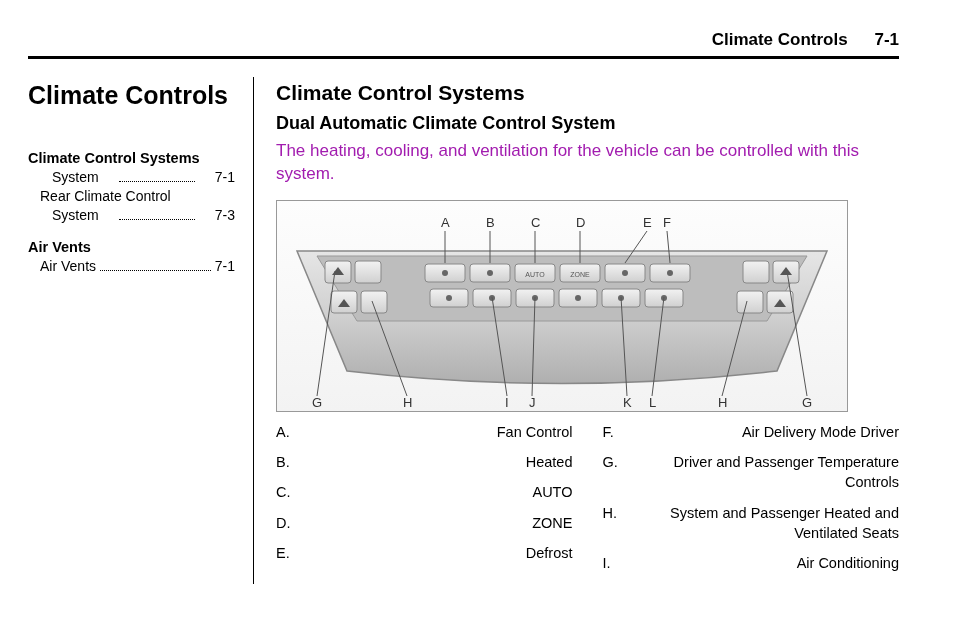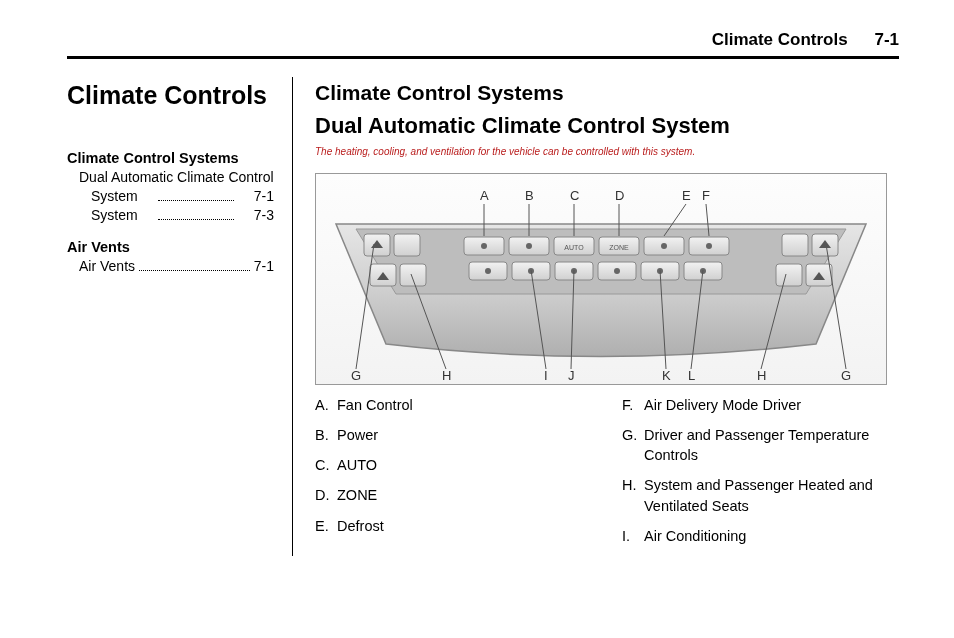"Climate Controls 7-1" .page { padding: 30px 55px 30px 67px -> 30px 55px 30px 28px }
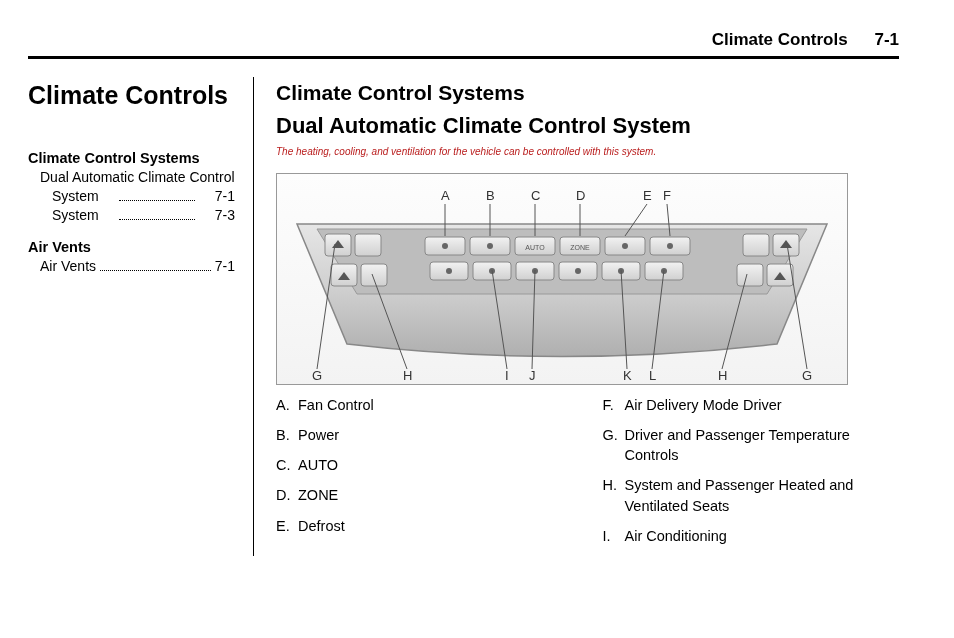"Dual Automatic Climate Control System" h3.sub-heading { font-size: 22px -> 18px }
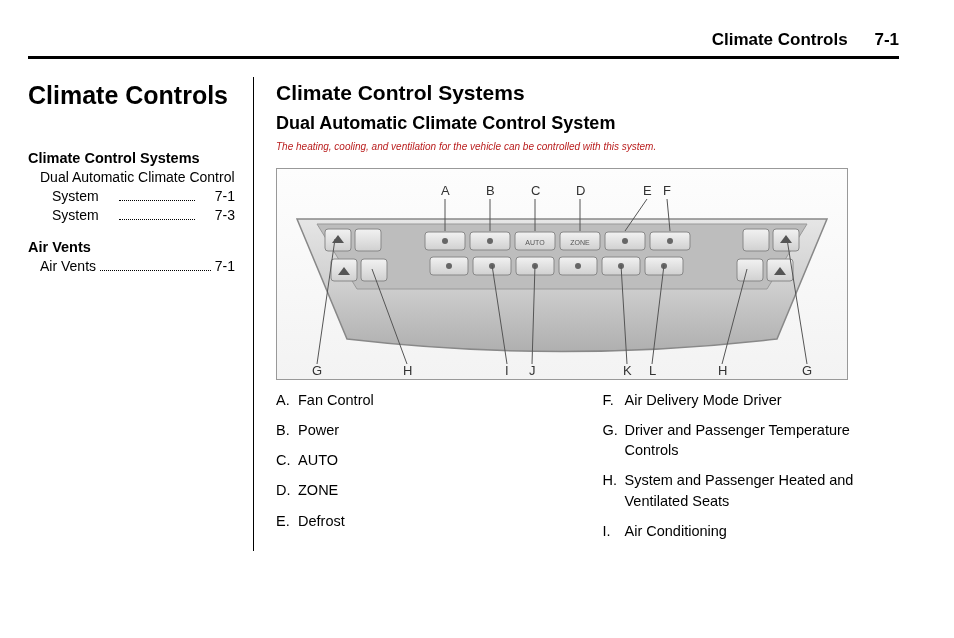"The heating, cooling, and ventilation" p.body { color: #b91c1c -> #a21caf; font-size: 10px -> 17px; font-style: italic -> none }
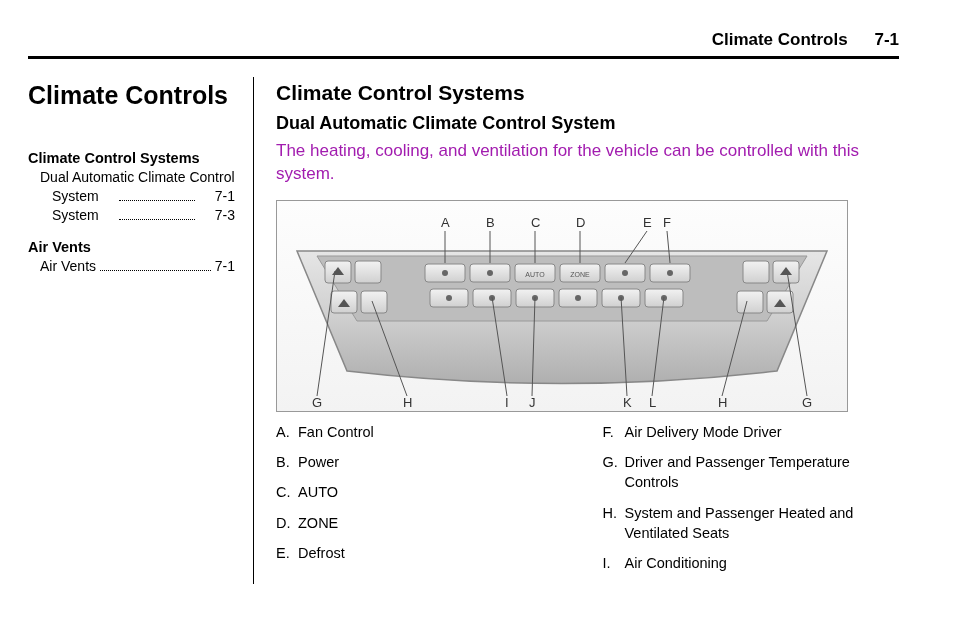"Dual Automatic Climate Control" div.toc-item { html: <div> <span>Dual Automatic Climate Control</span> </div> -> none }
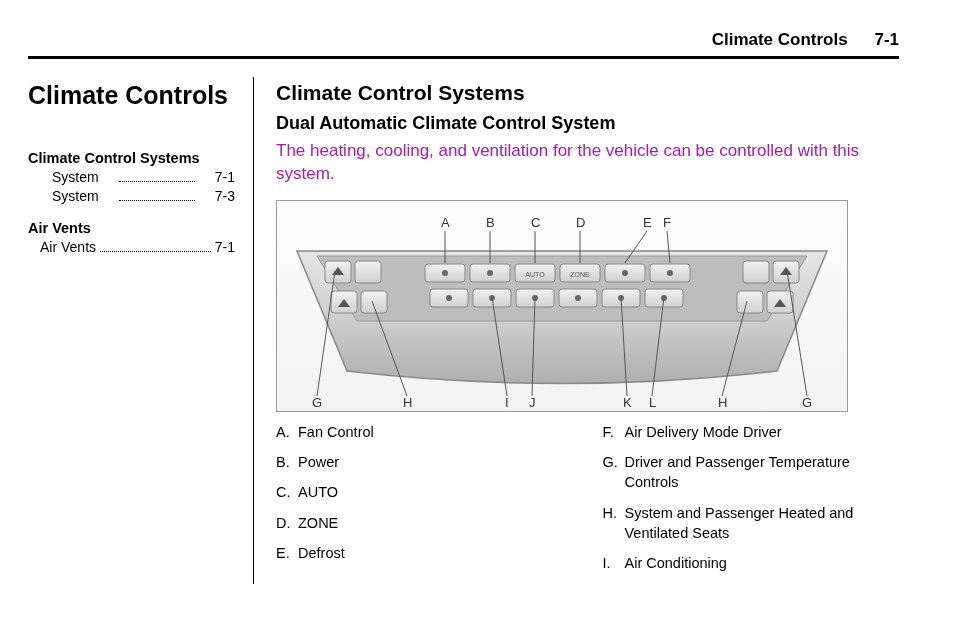"Rear Climate Control" div.toc-item { html: none -> <div> <span>Rear Climate Control</span> </div> }
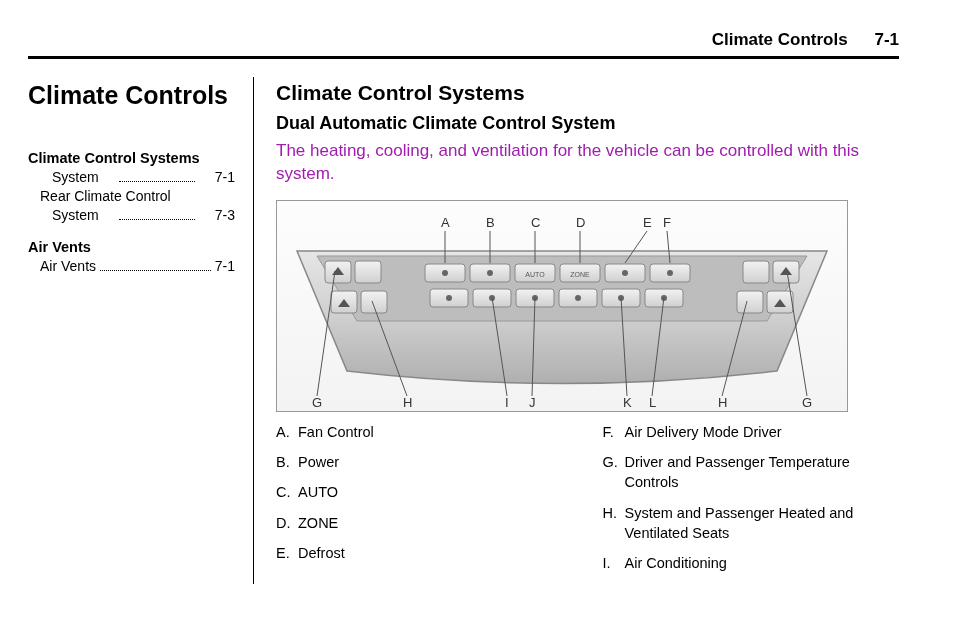"Fan Control" .legend-text { text-align: none -> right }
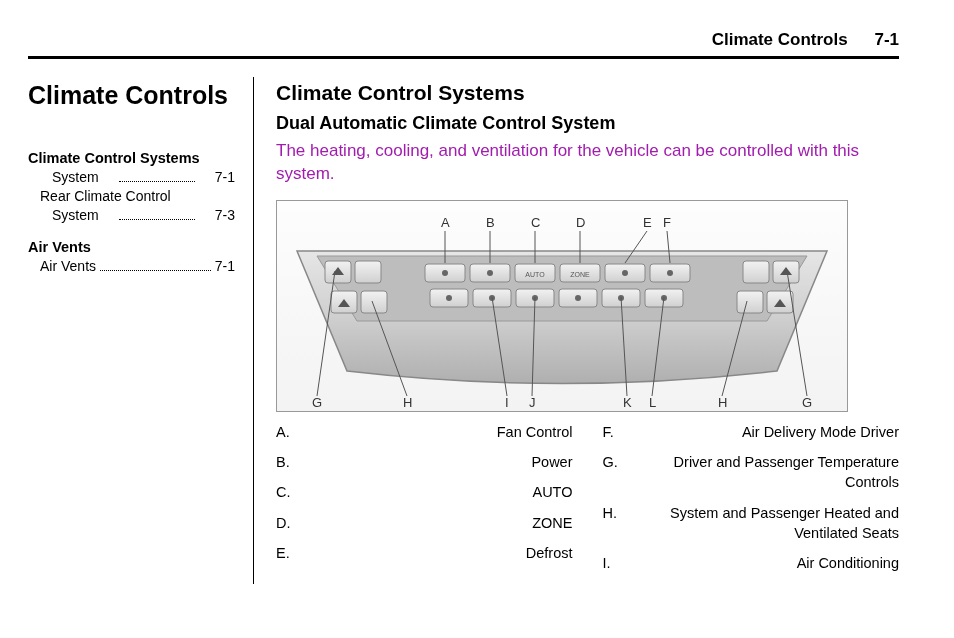"Power" span.legend-text { text: Power -> Heated }
